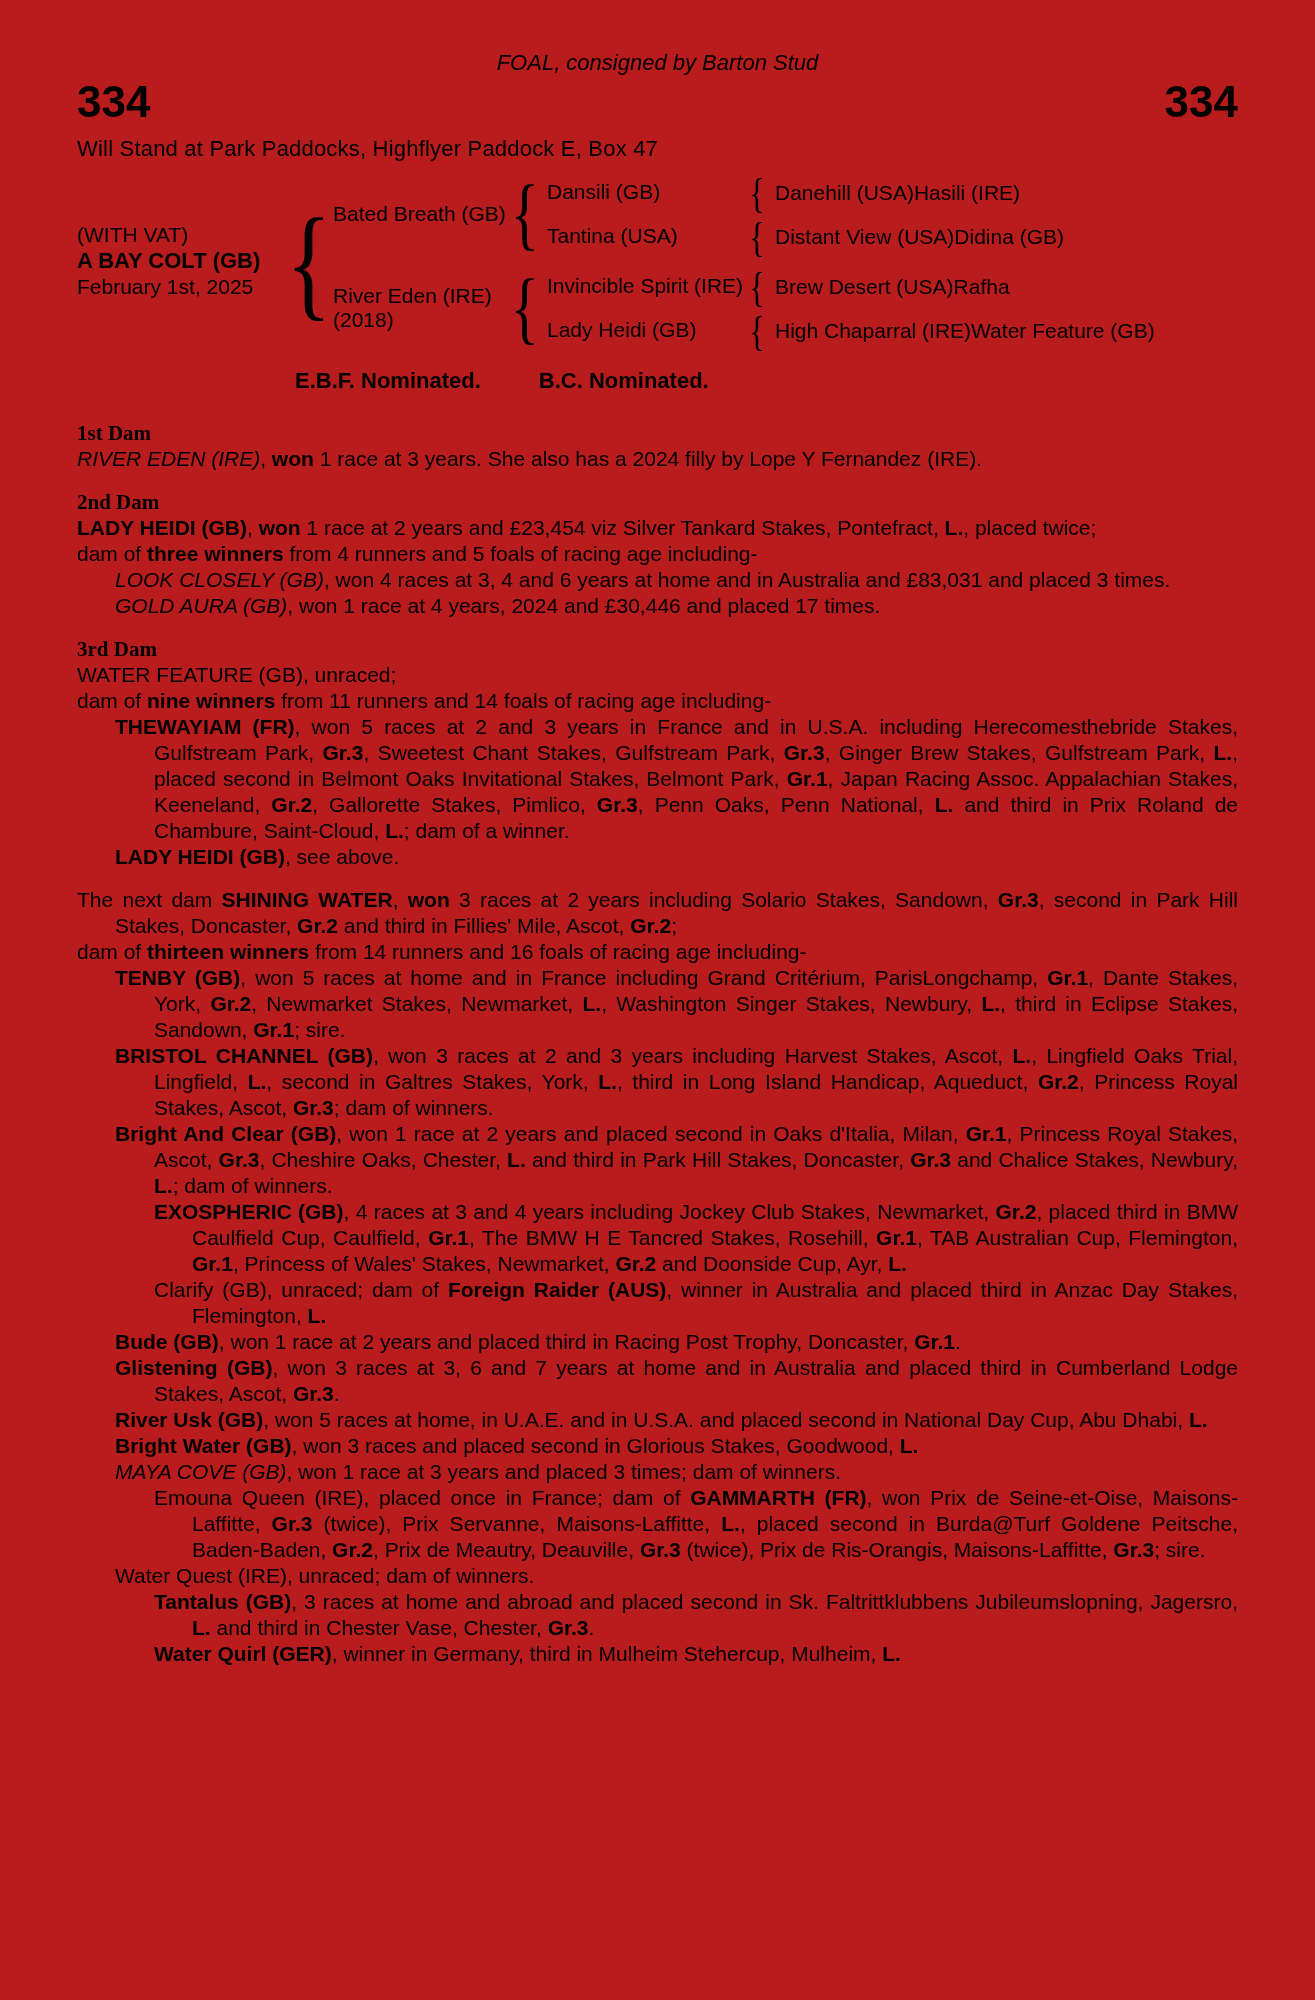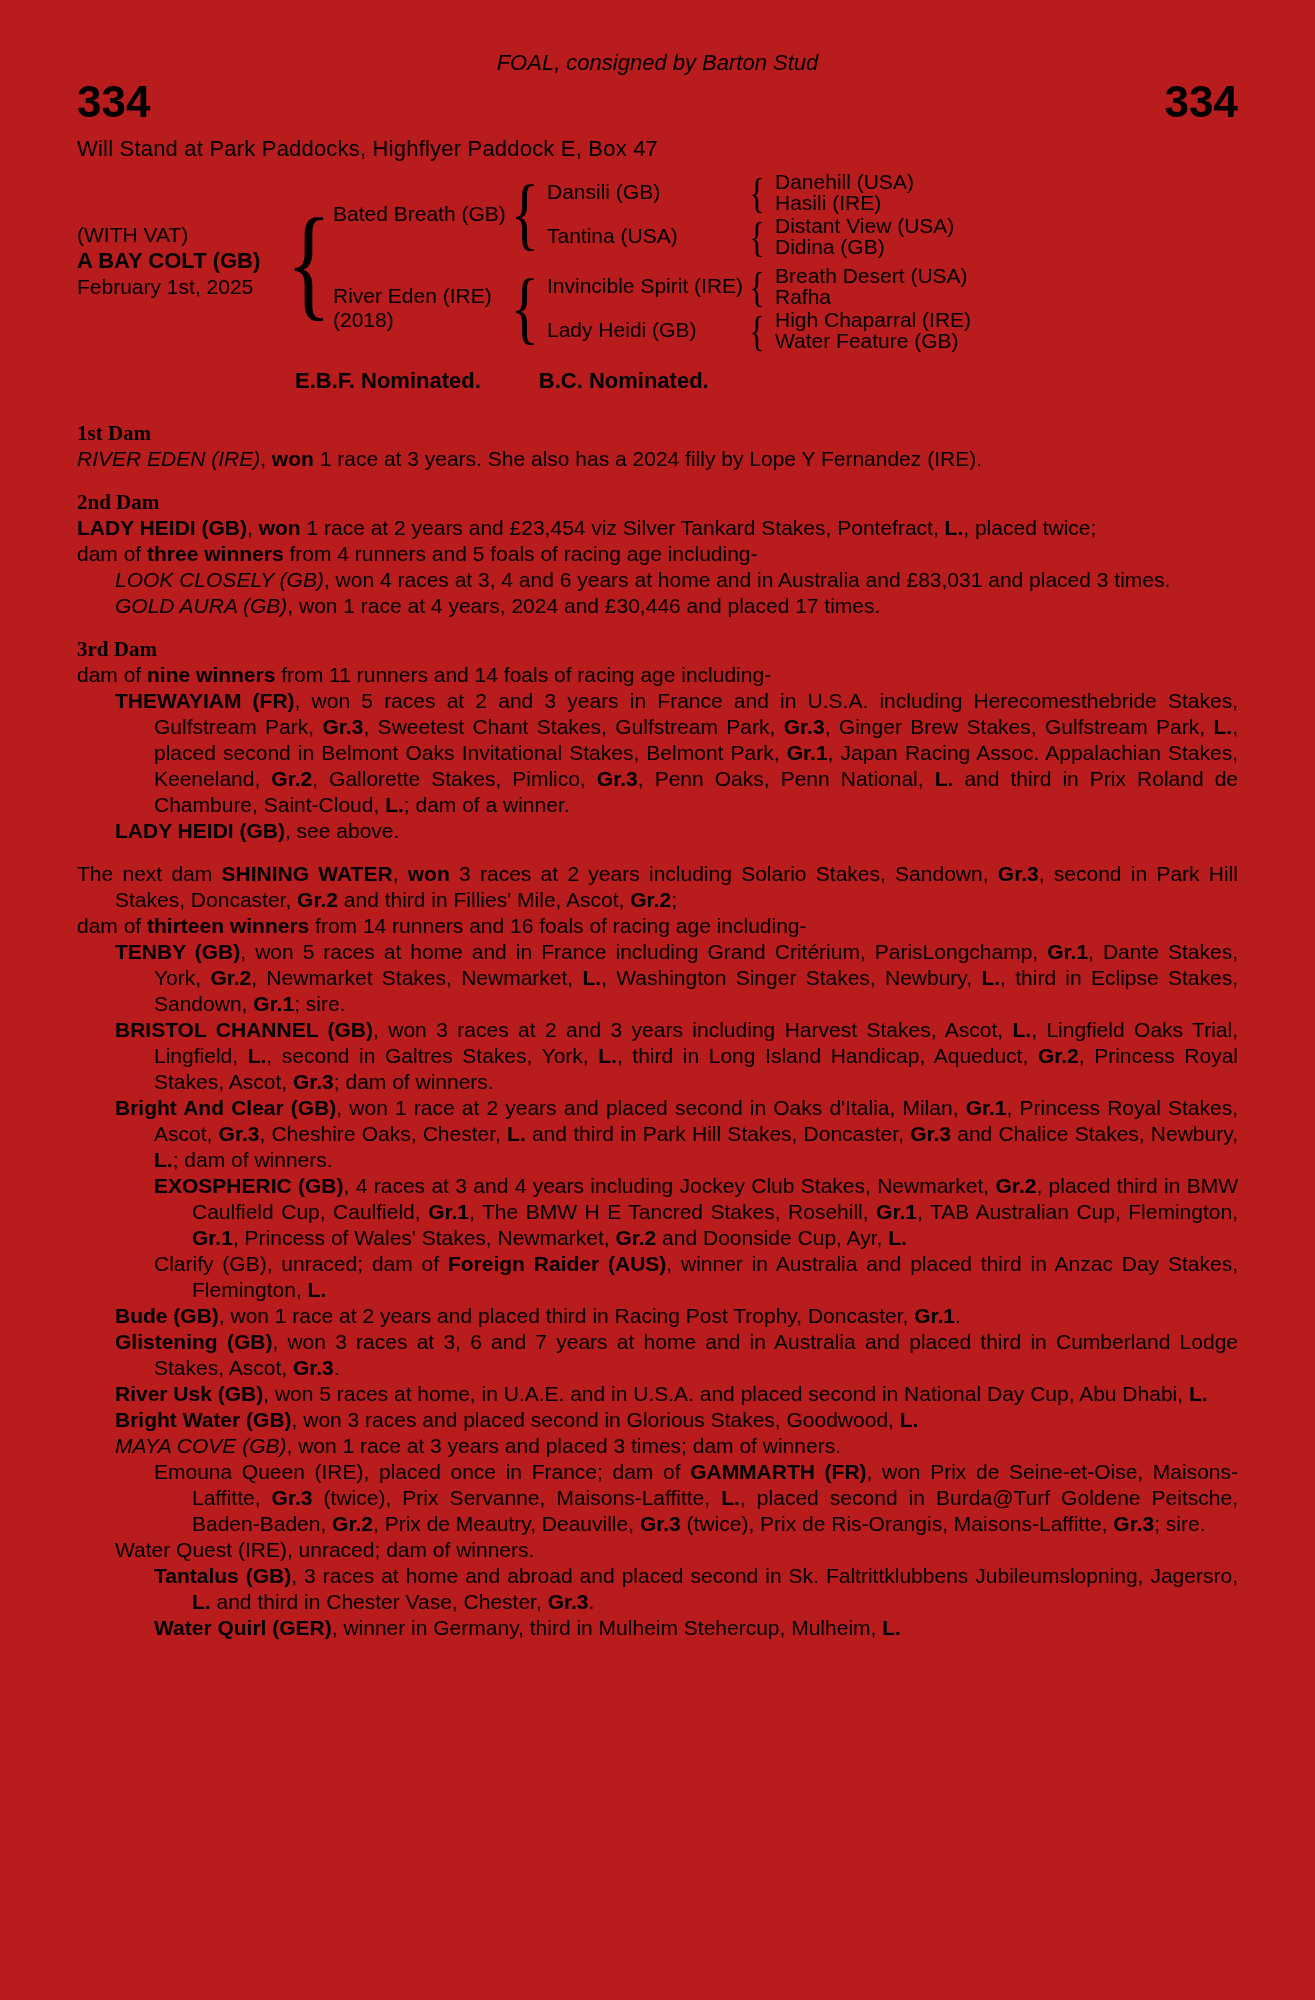"Danehill (USA)" .g3pair { flex-direction: column -> row }
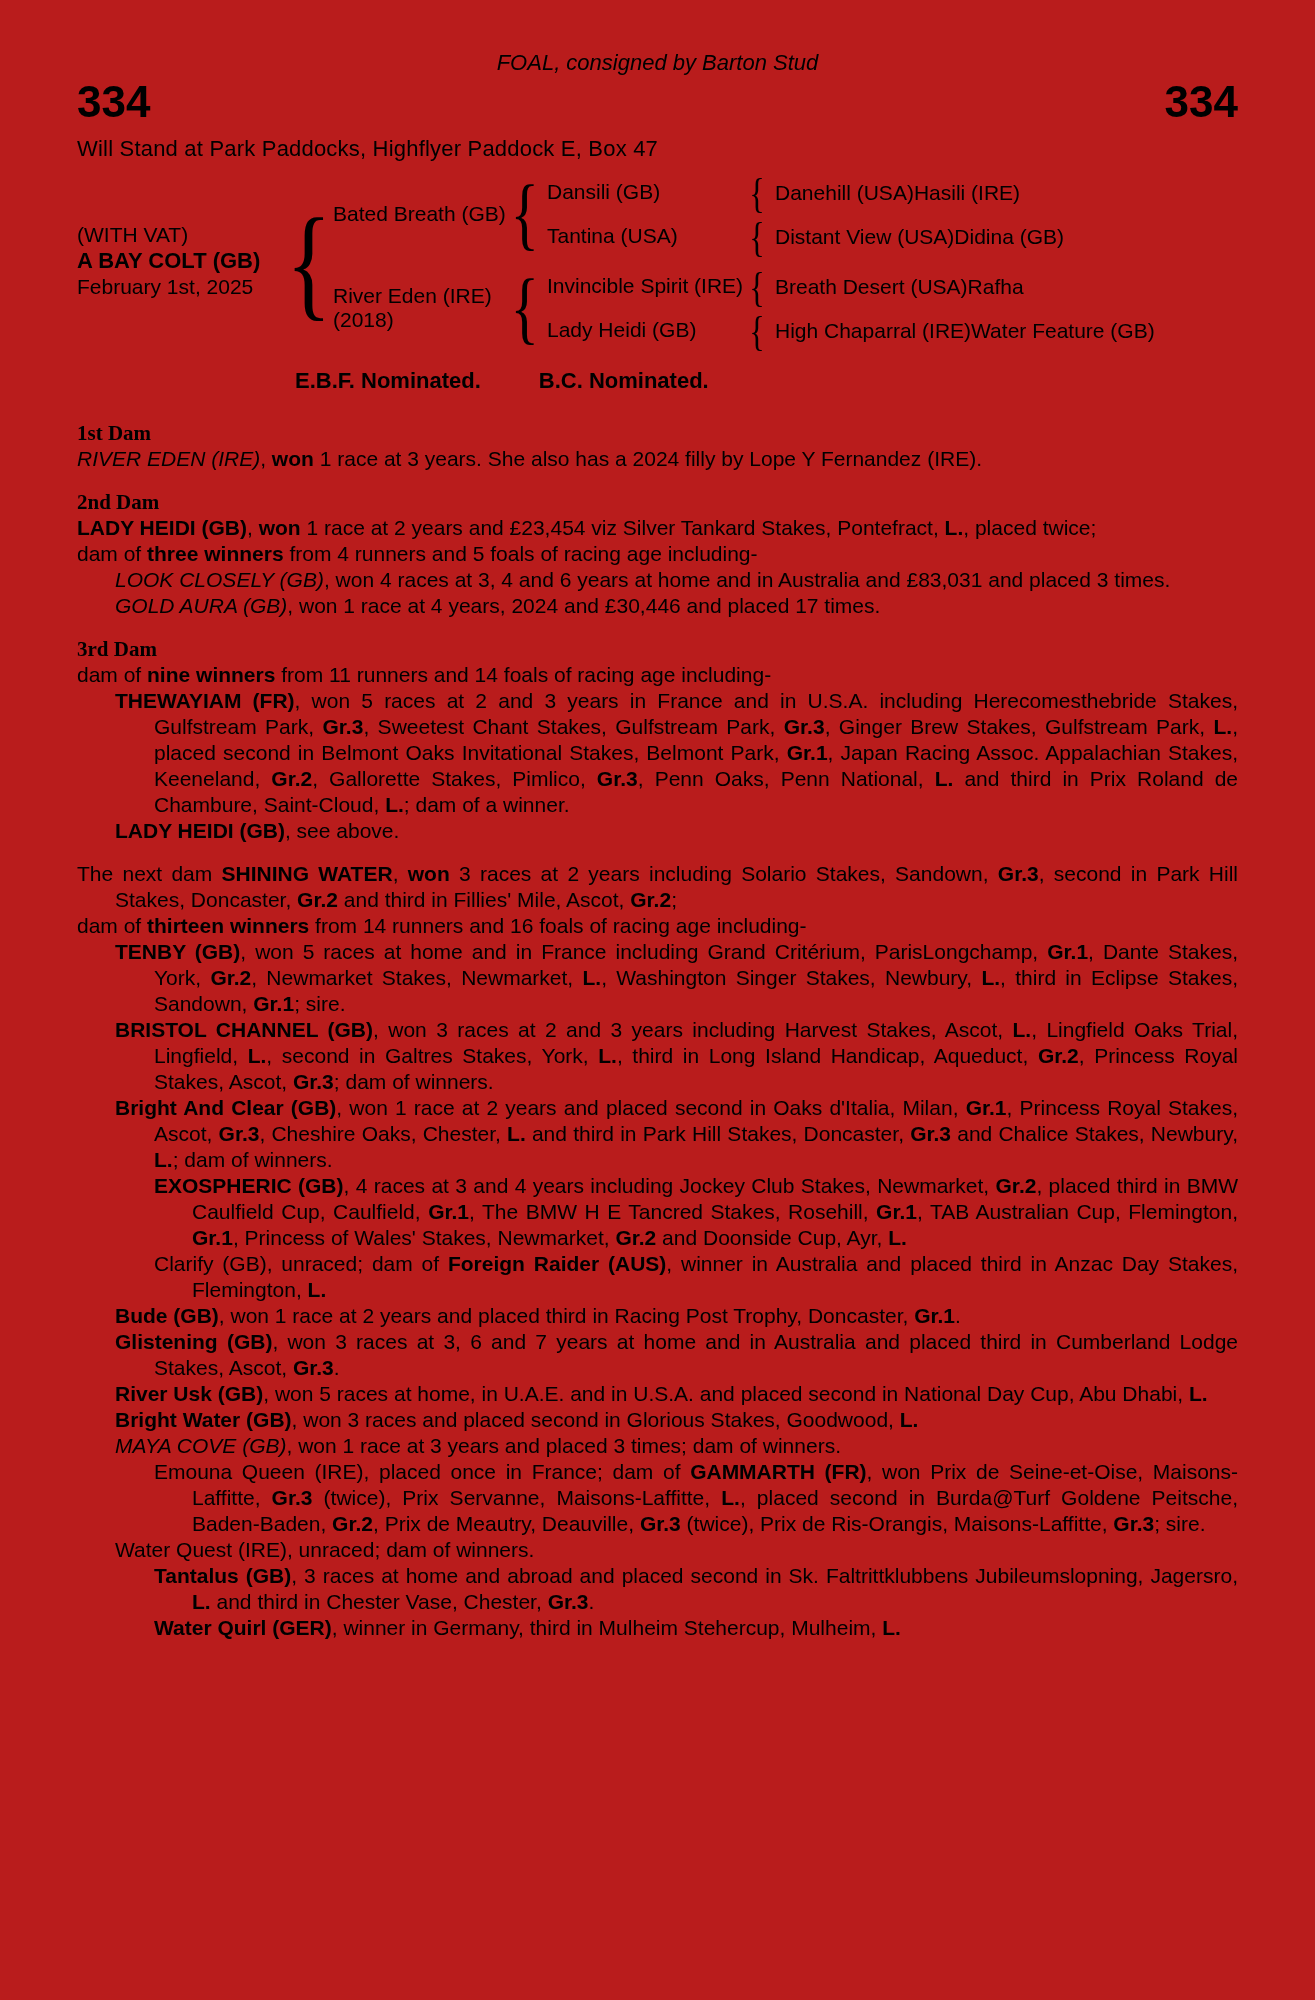"Breath Desert (USA)" div.g3name { text: Breath -> Brew }
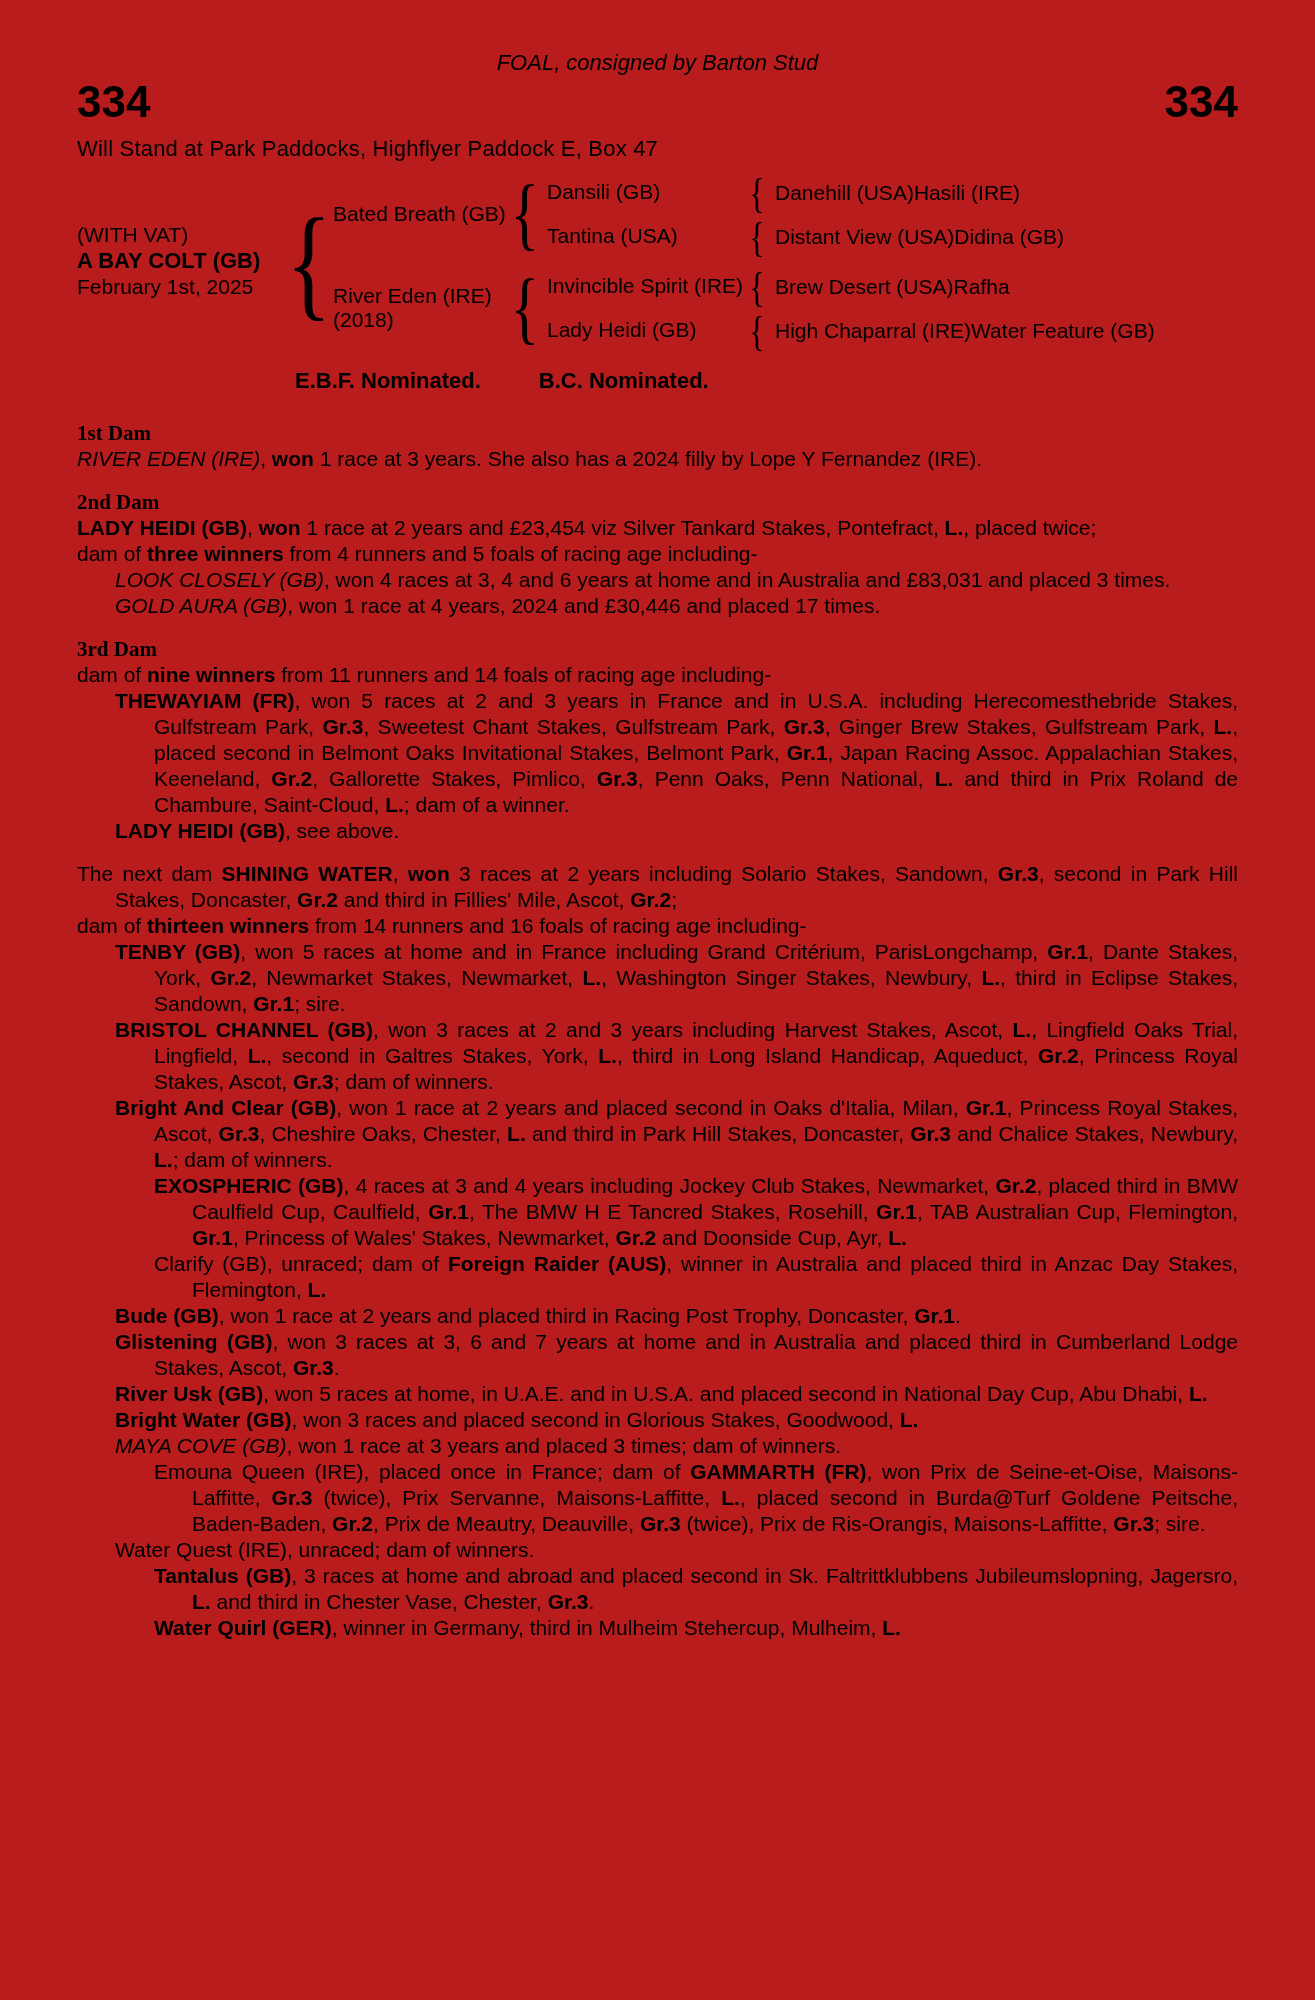"WATER FEATURE (GB), unraced;" div.p { html: none -> <div><span>WATER FEATURE (GB), unraced;</span></div> }
